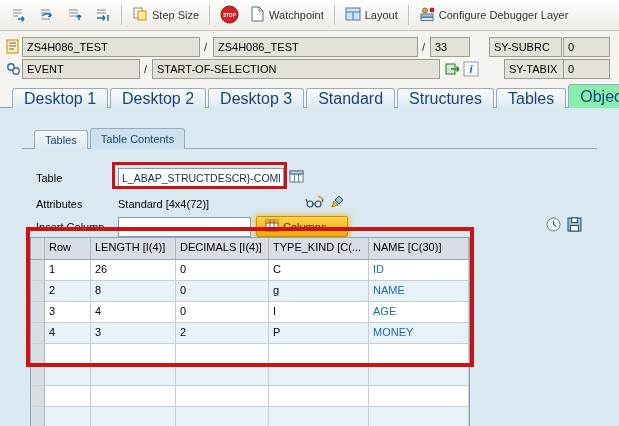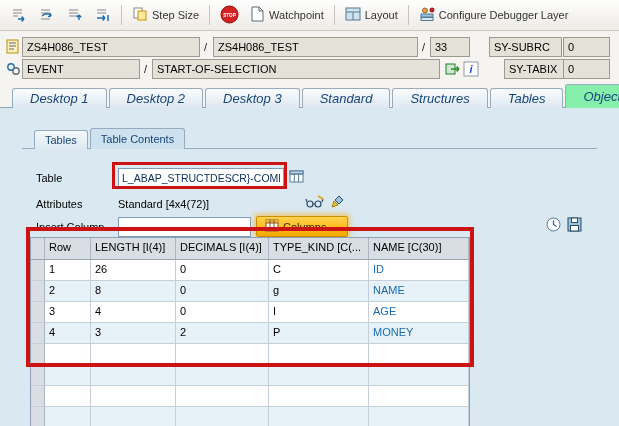"Desktop 1" .tab { font-size: 13px -> 16px; font-style: italic -> none; padding: 0 17px -> 0 11px }
